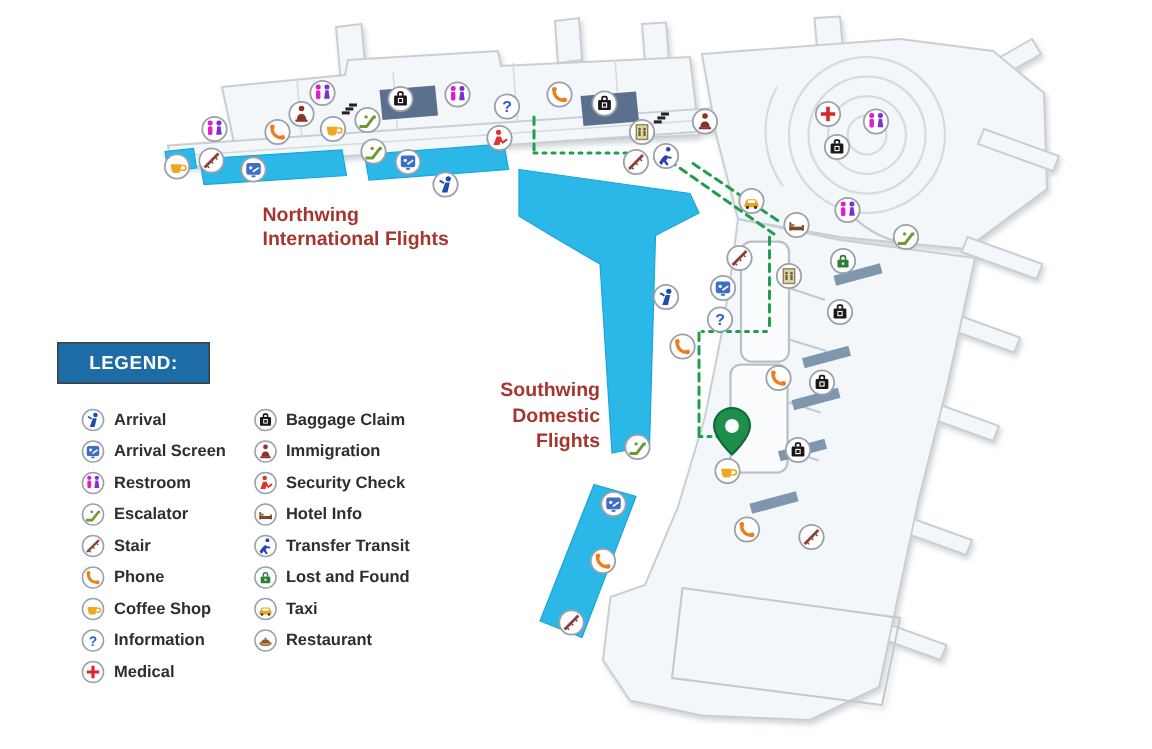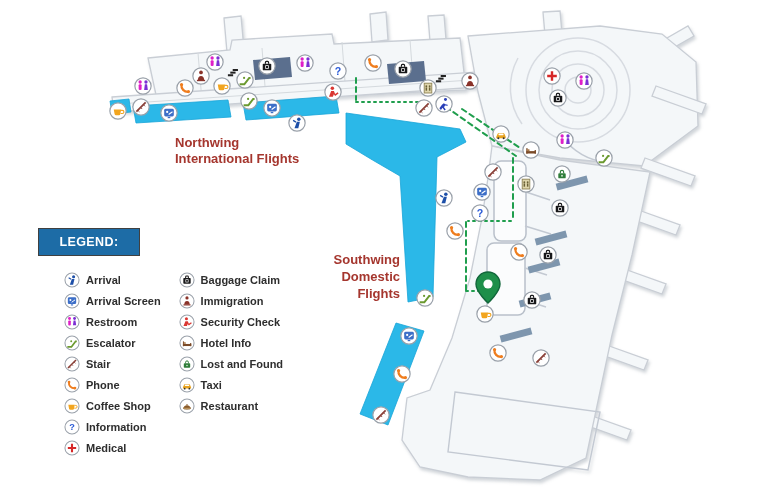"Arrival" .legend-cols { left: 26px -> 16px }
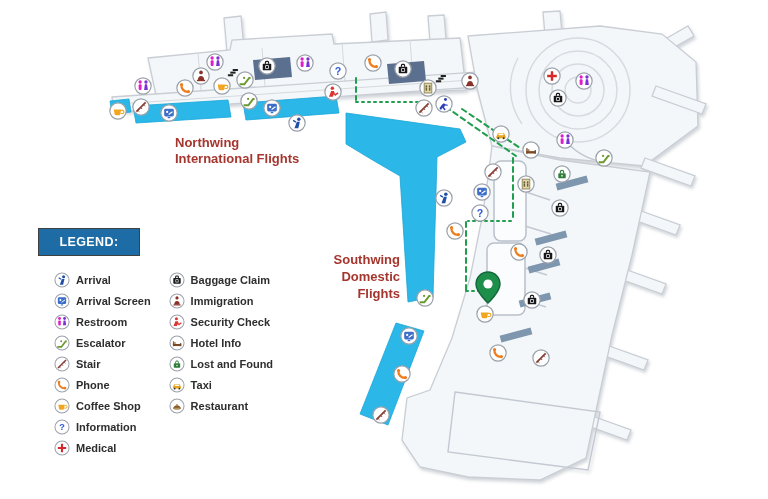"Transfer Transit" div.legend-row { html: none -> <div> <svg> <use></use> </svg> <span>Transfer Transit</span> </div> }
